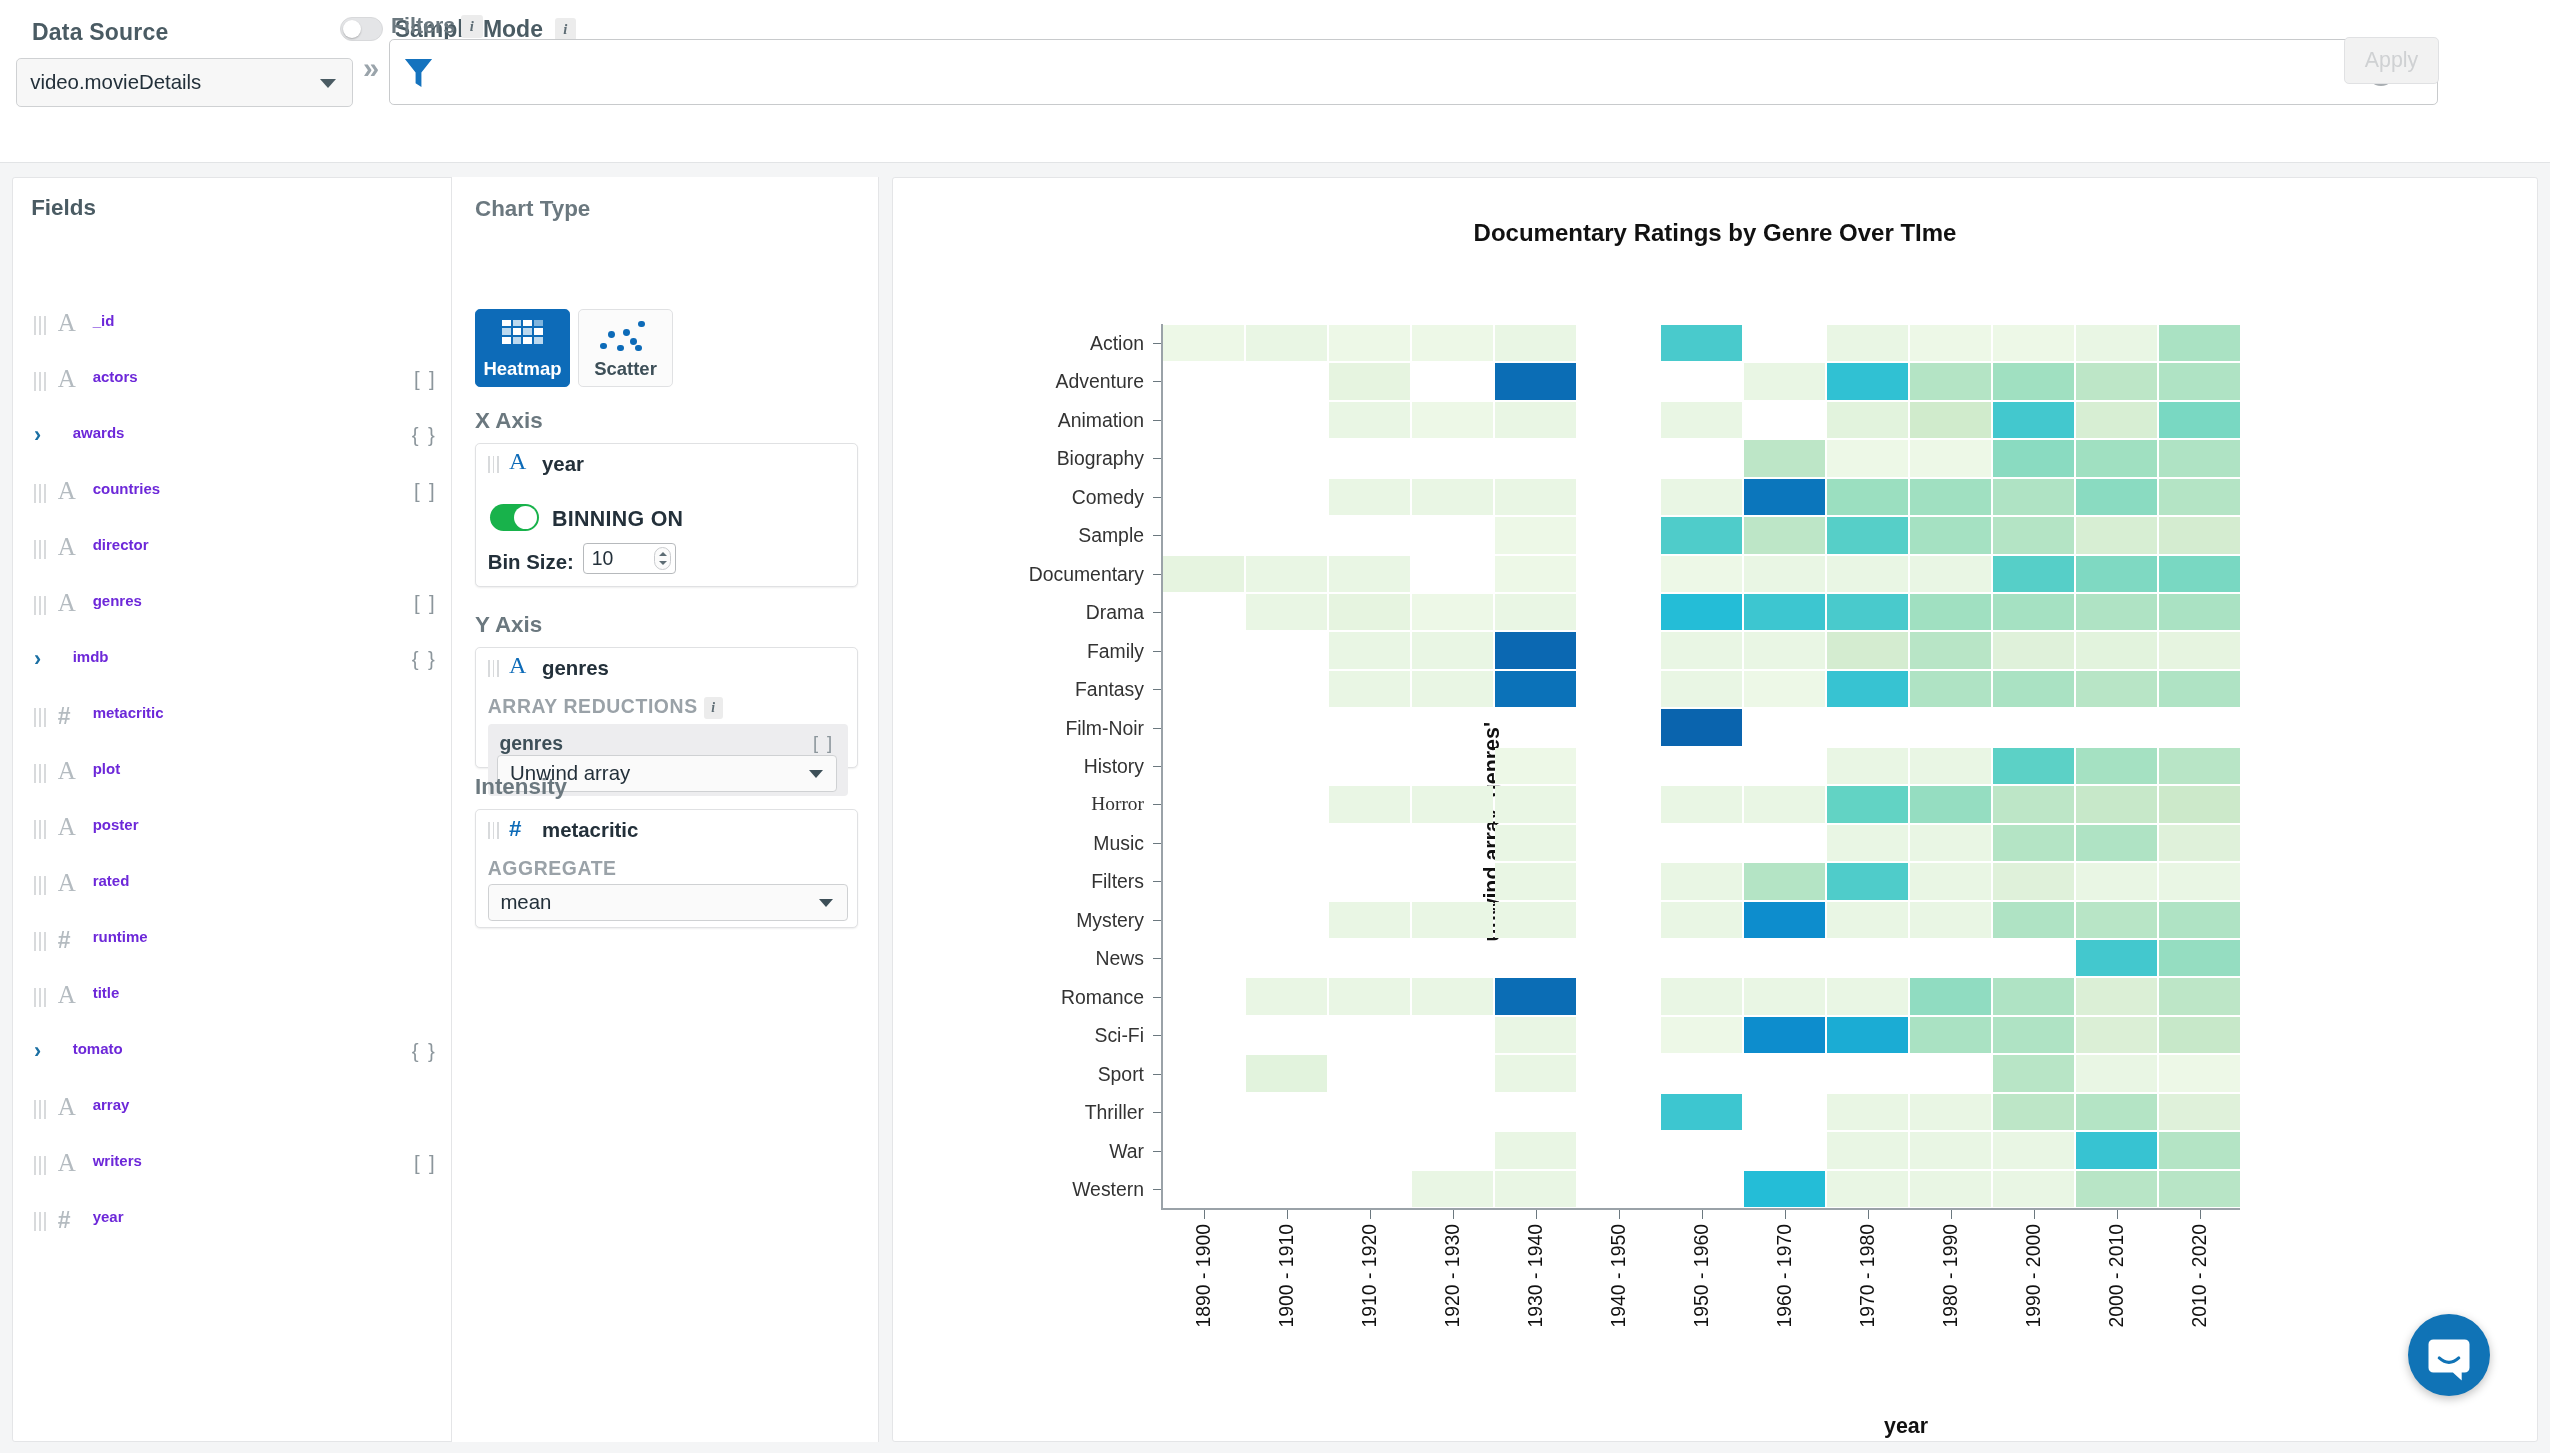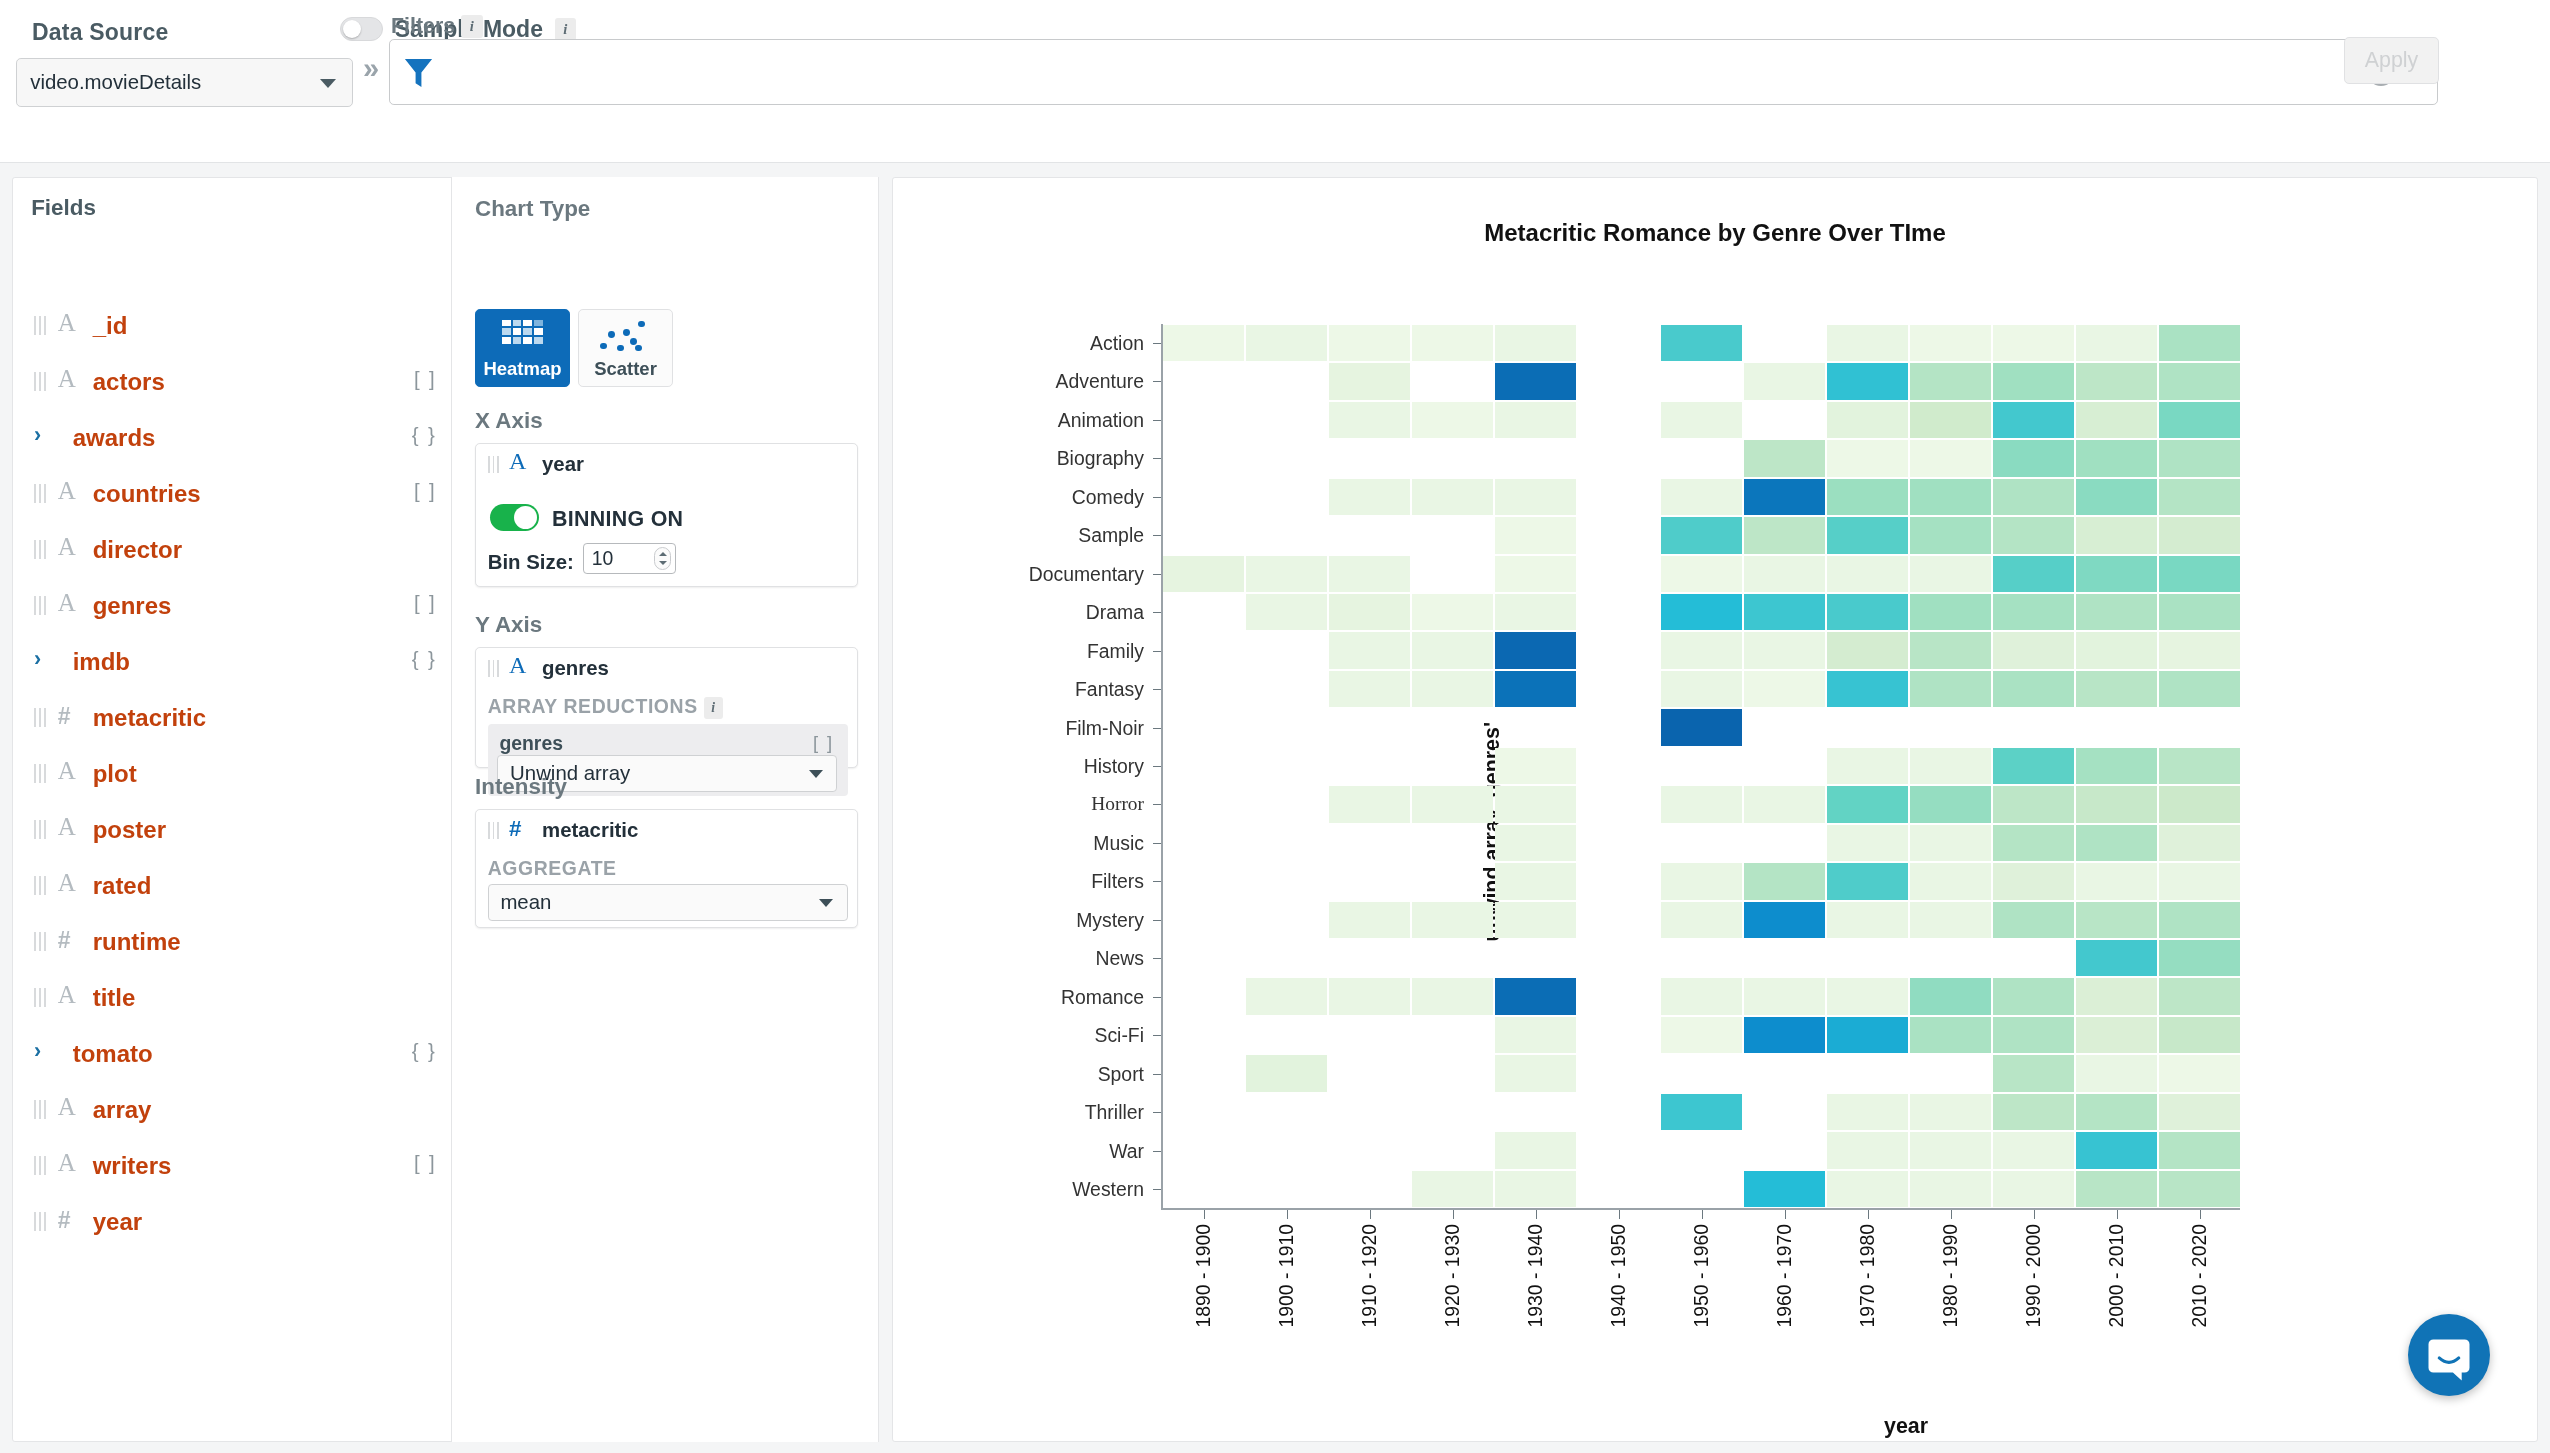"Metacritic Romance by Genre Over" div.chart-title { text: Metacritic Romance -> Documentary Ratings }
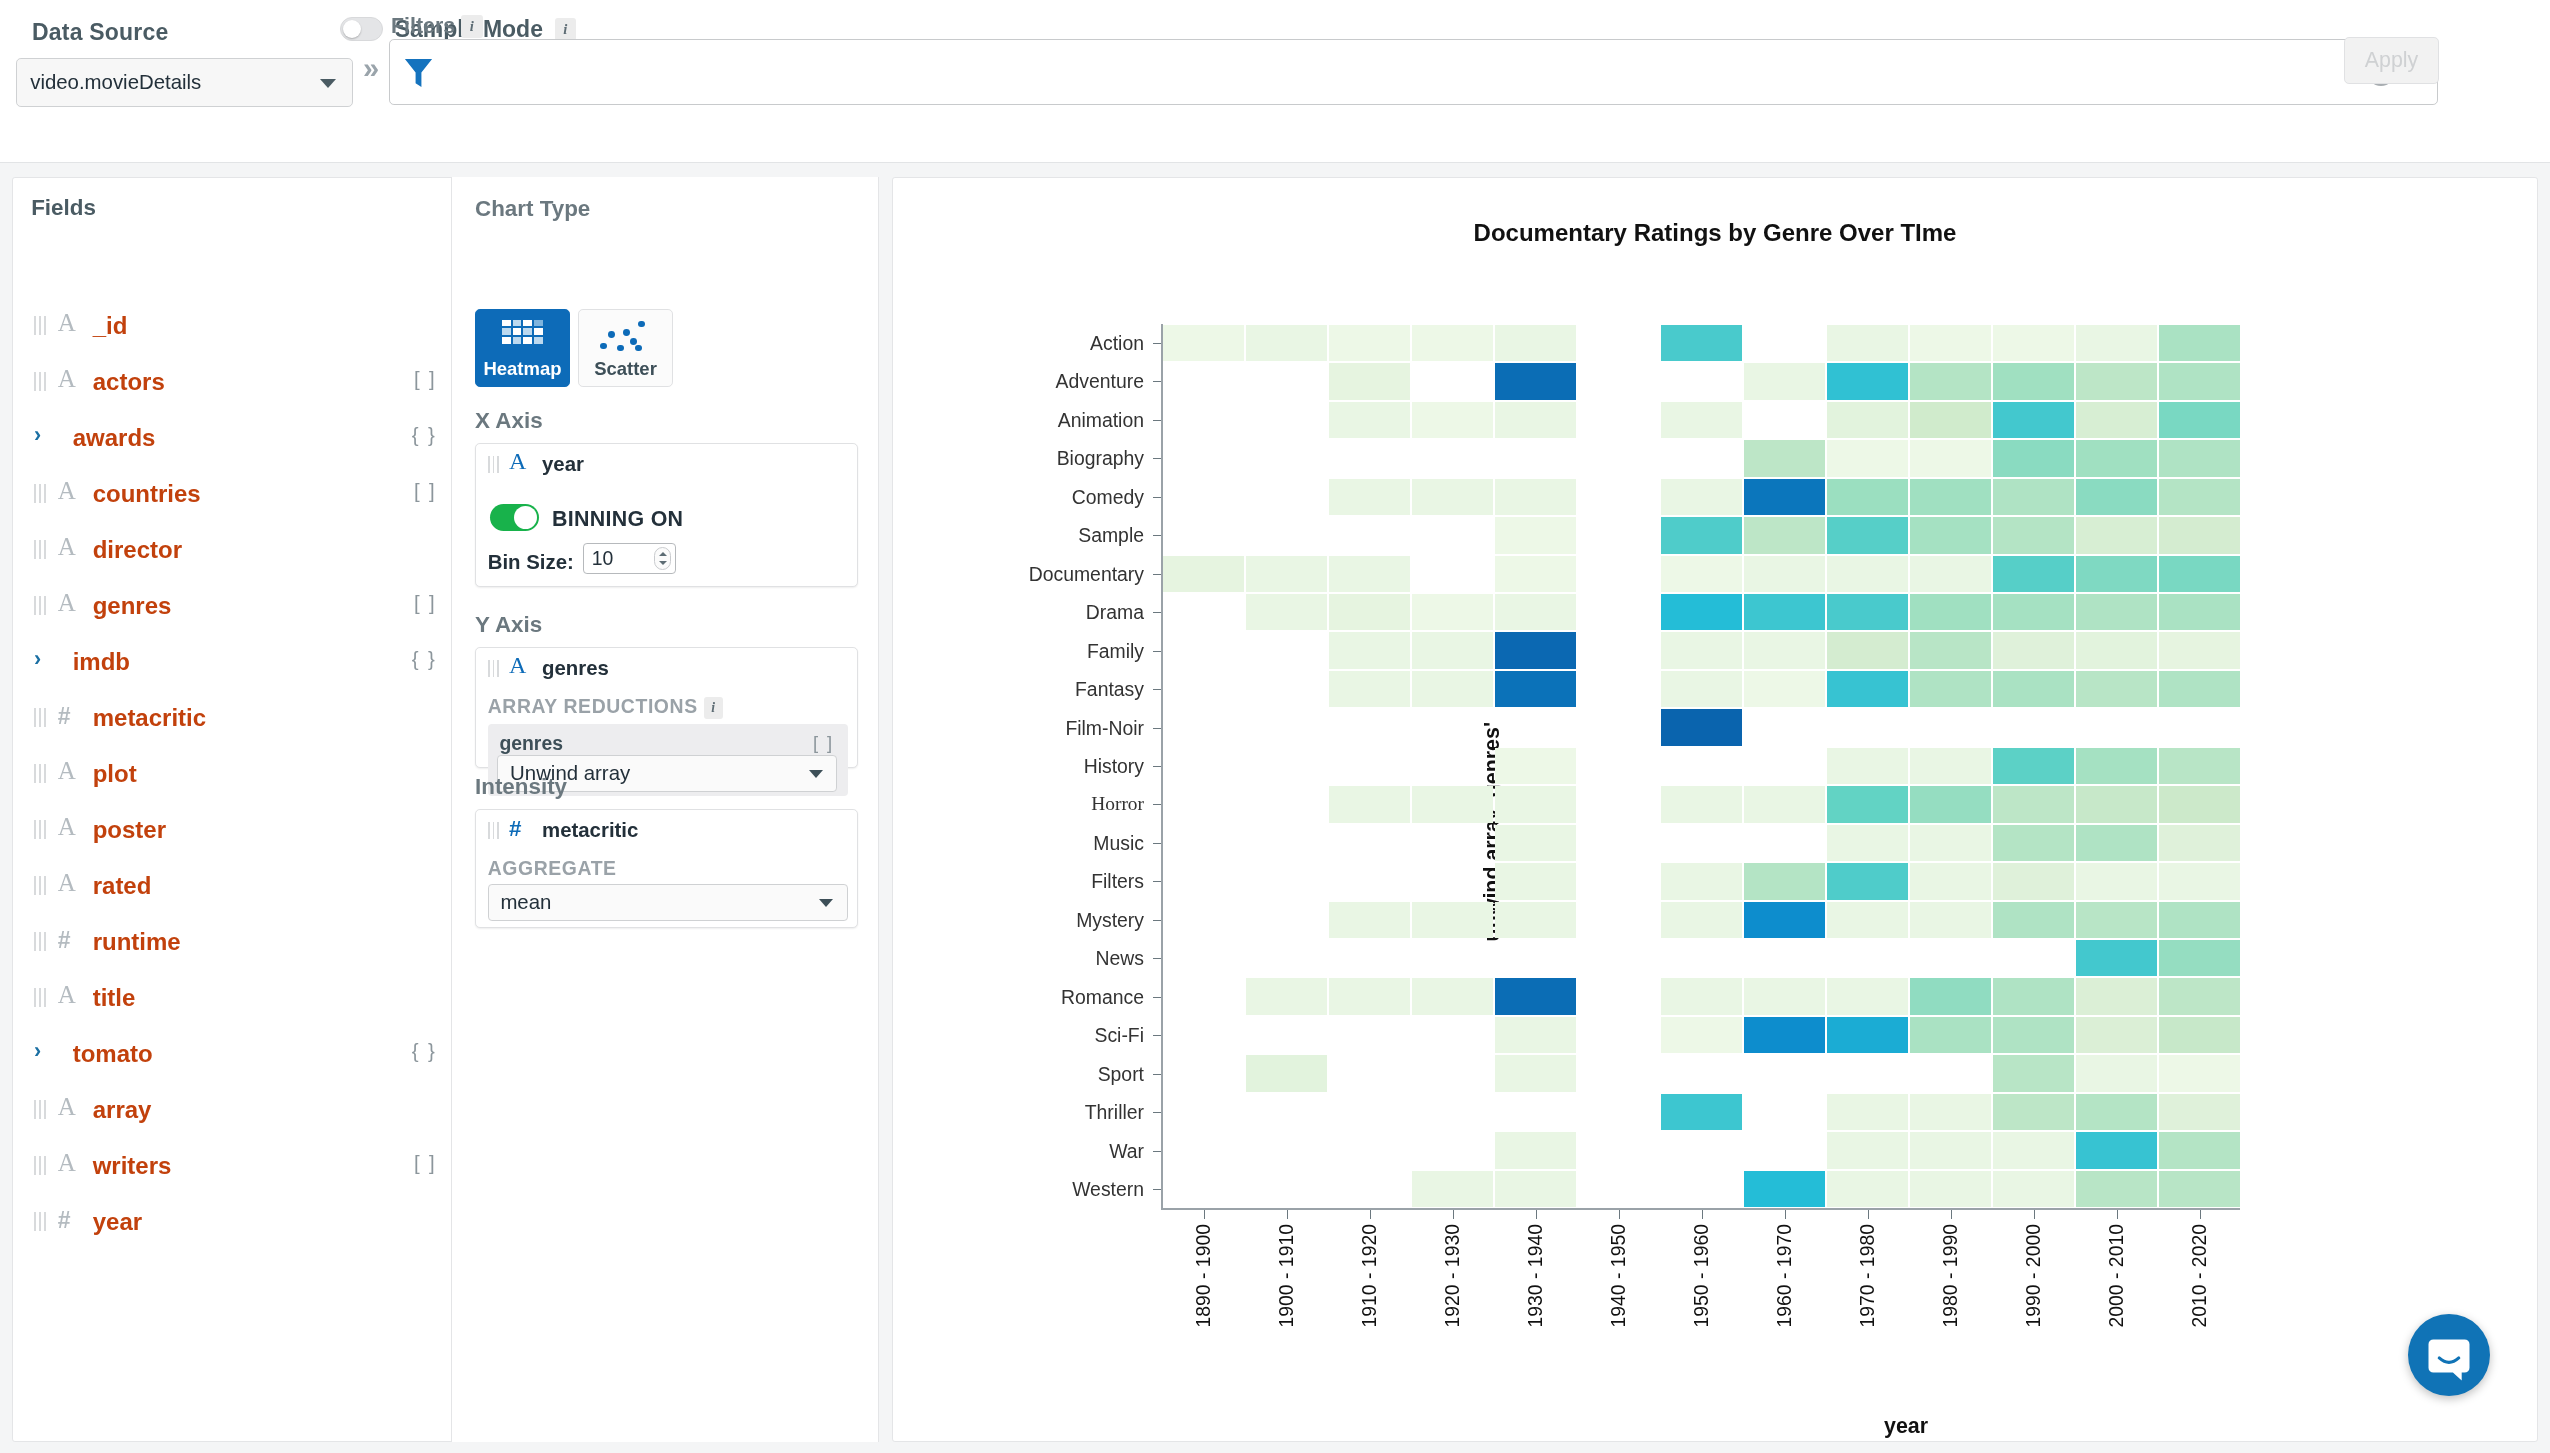"_id" .fname { color: #c2410c -> #6d28d9; font-size: 24px -> 15px }
